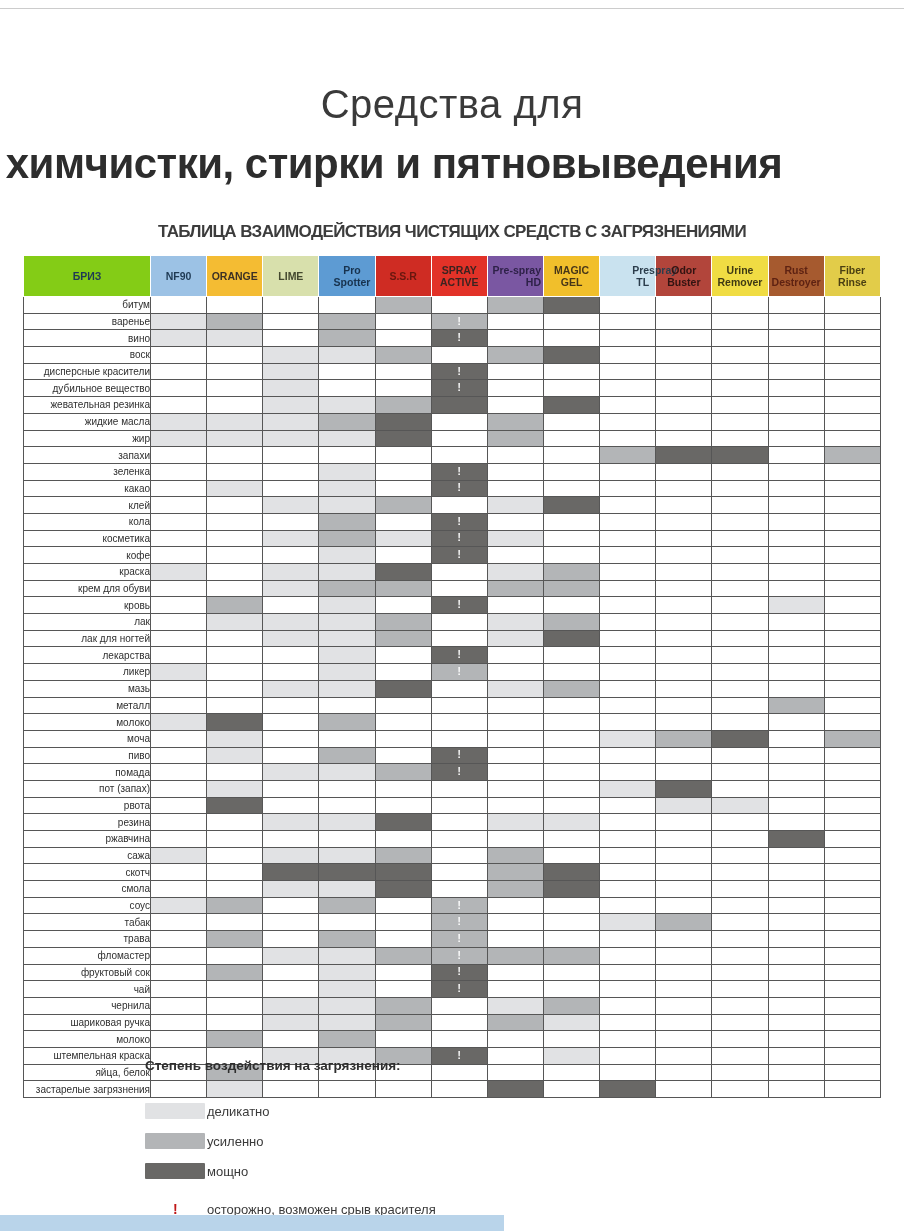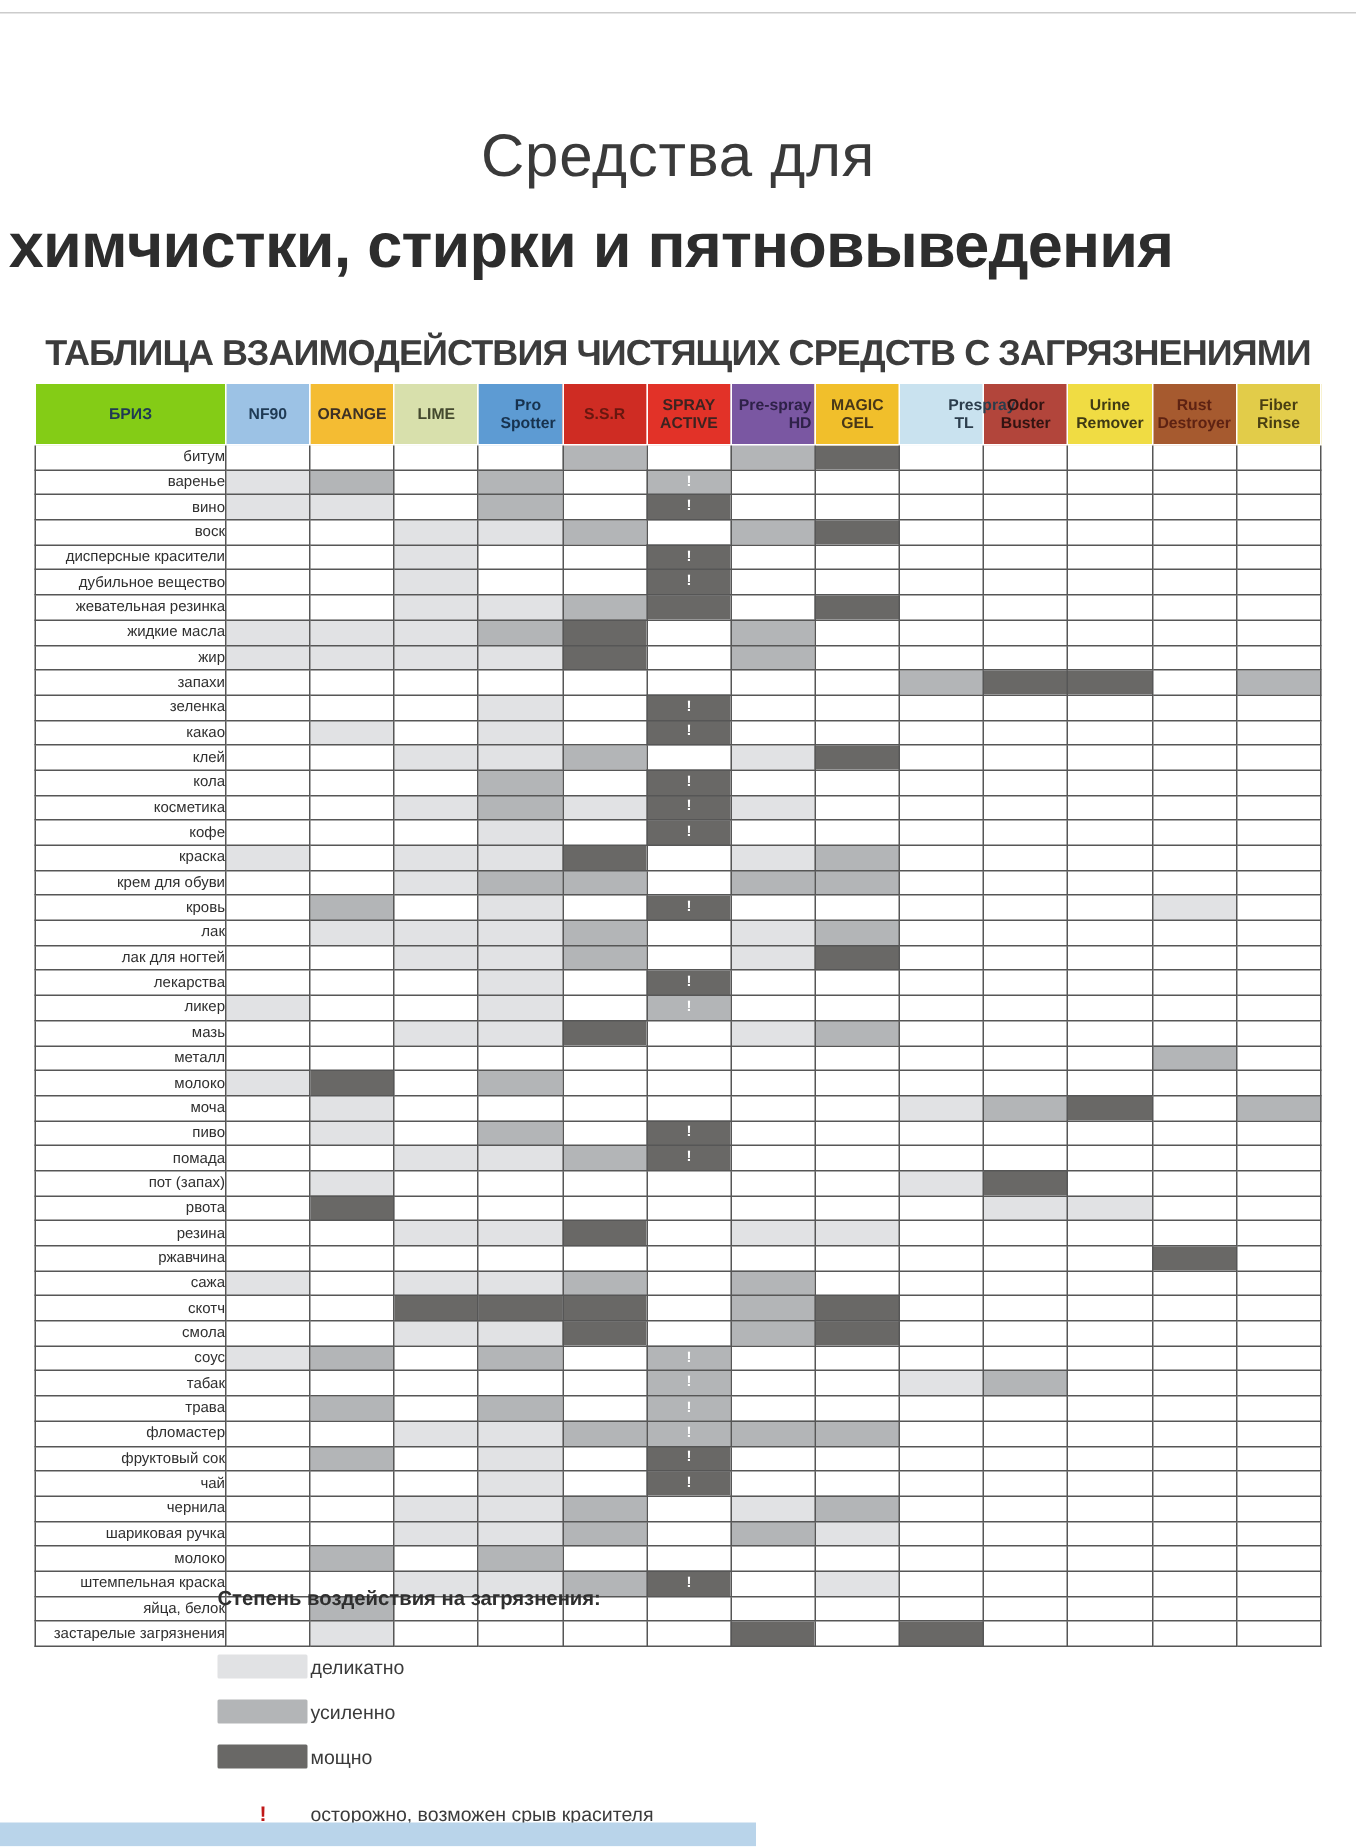"ТАБЛИЦА ВЗАИМОДЕЙСТВИЯ ЧИСТЯЩИХ СРЕДСТВ" .subtitle { font-size: 24px -> 17px }
